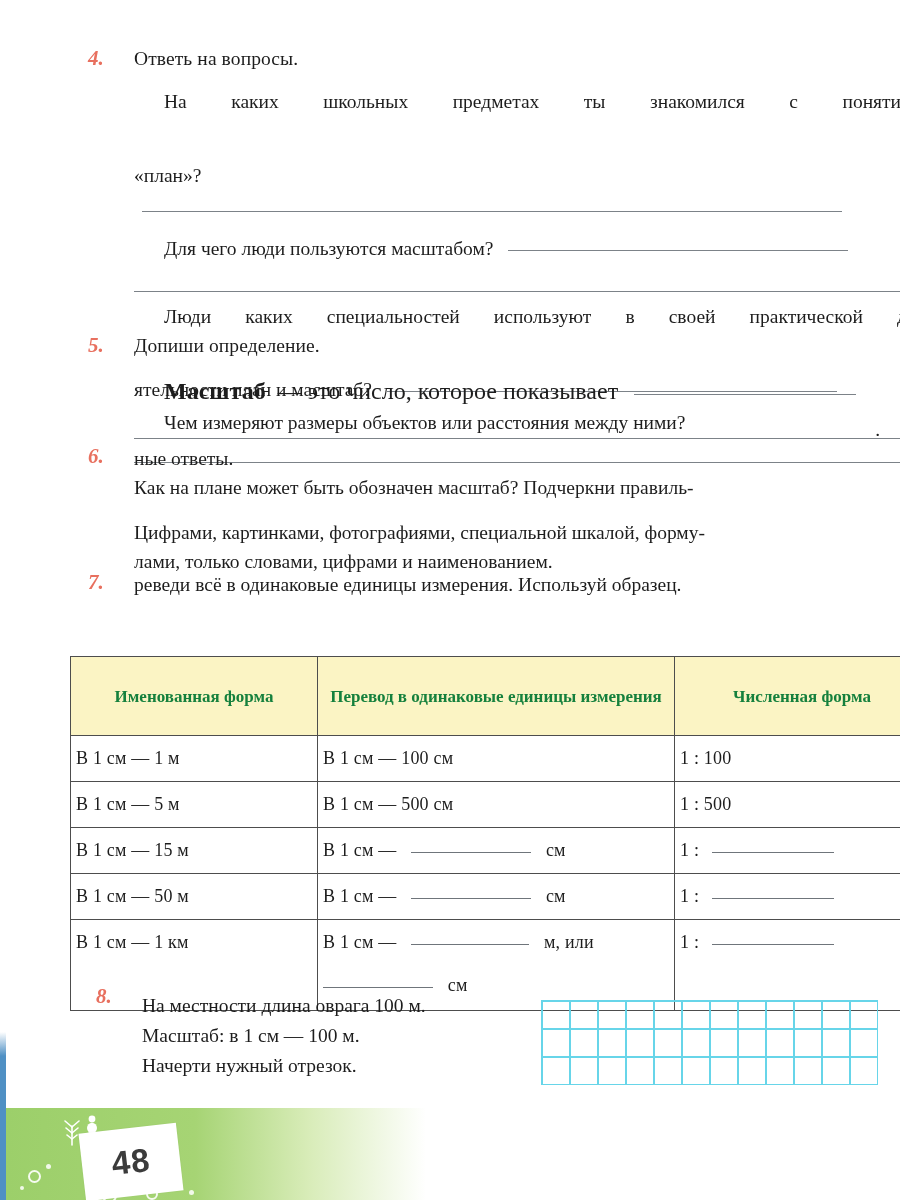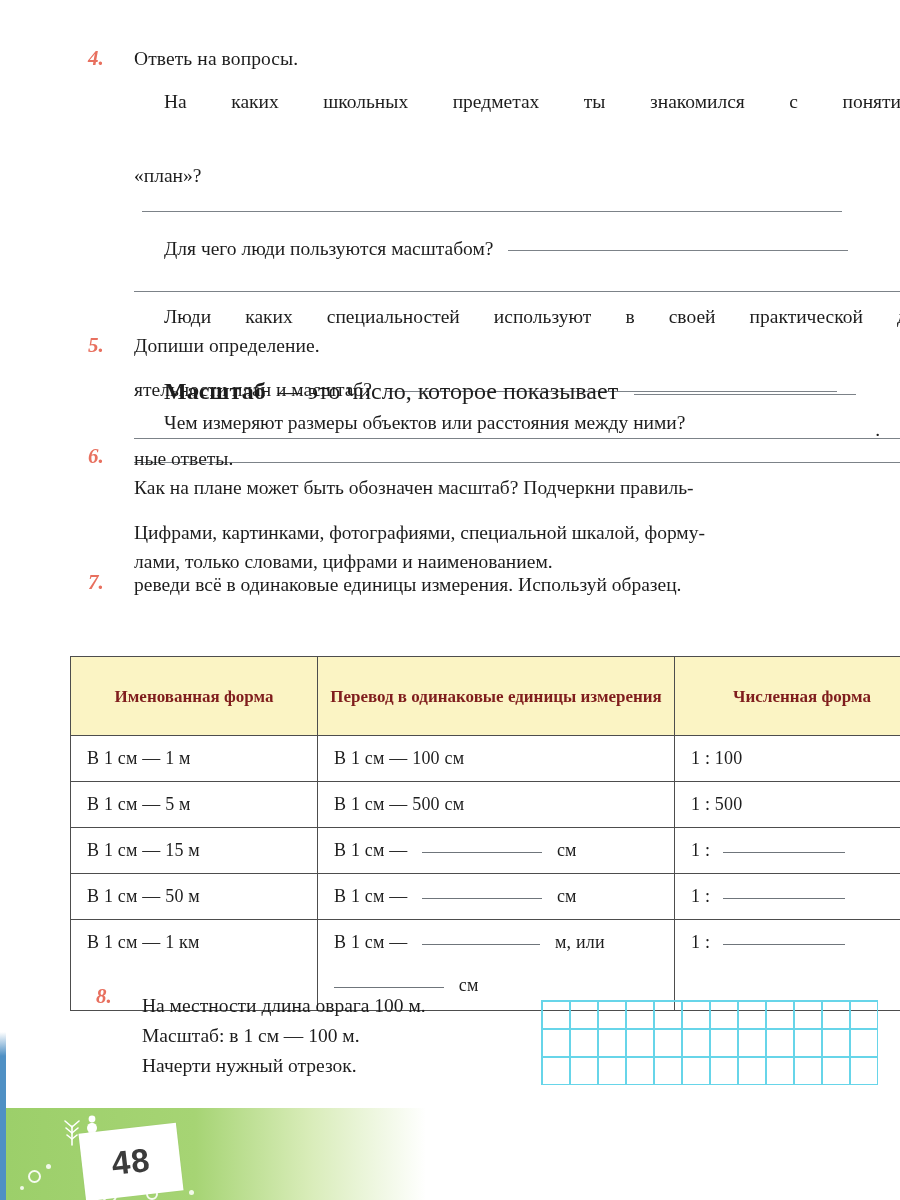"Именованная форма" .tbl thead th { color: #7f1d1d -> #15803d }
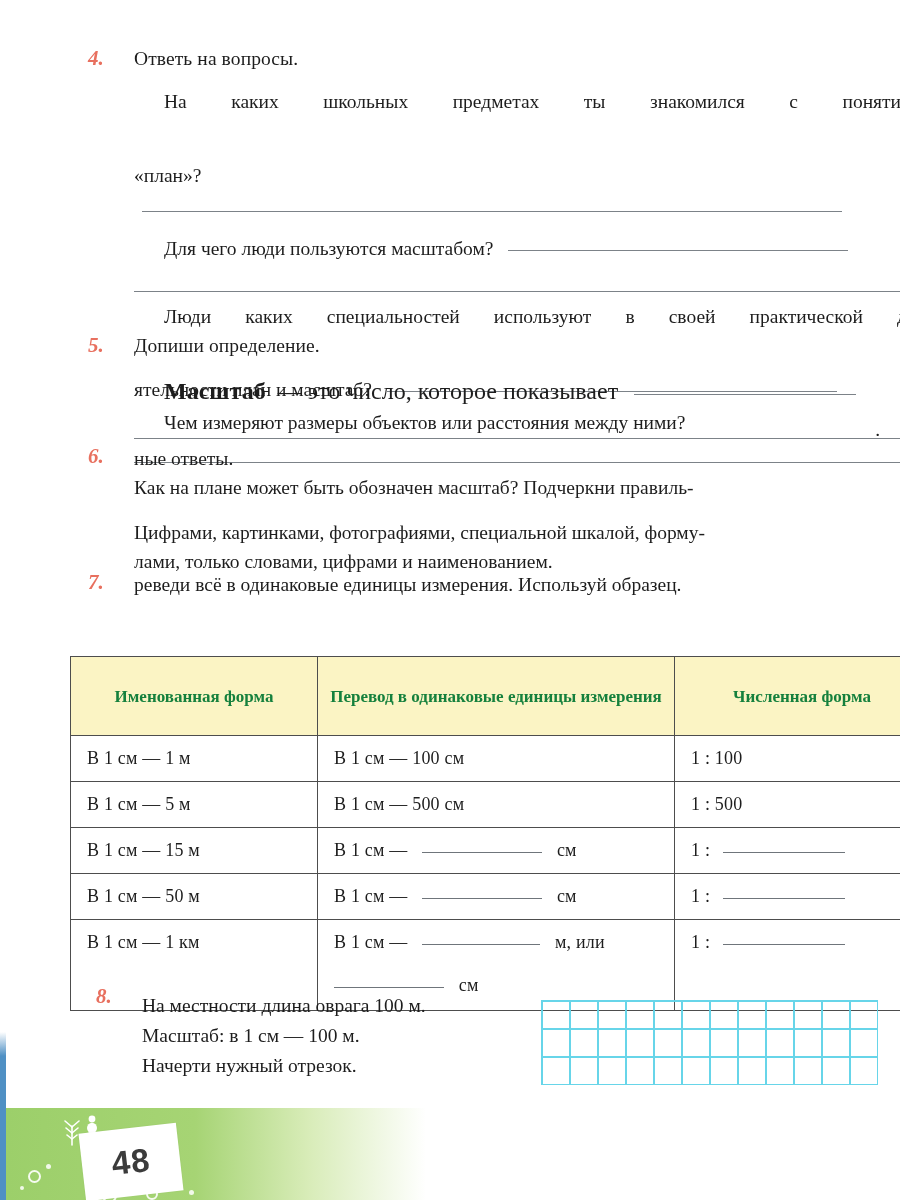"В 1 см — 1" .tbl tbody td { padding: 2px 16px -> 2px 5px }
